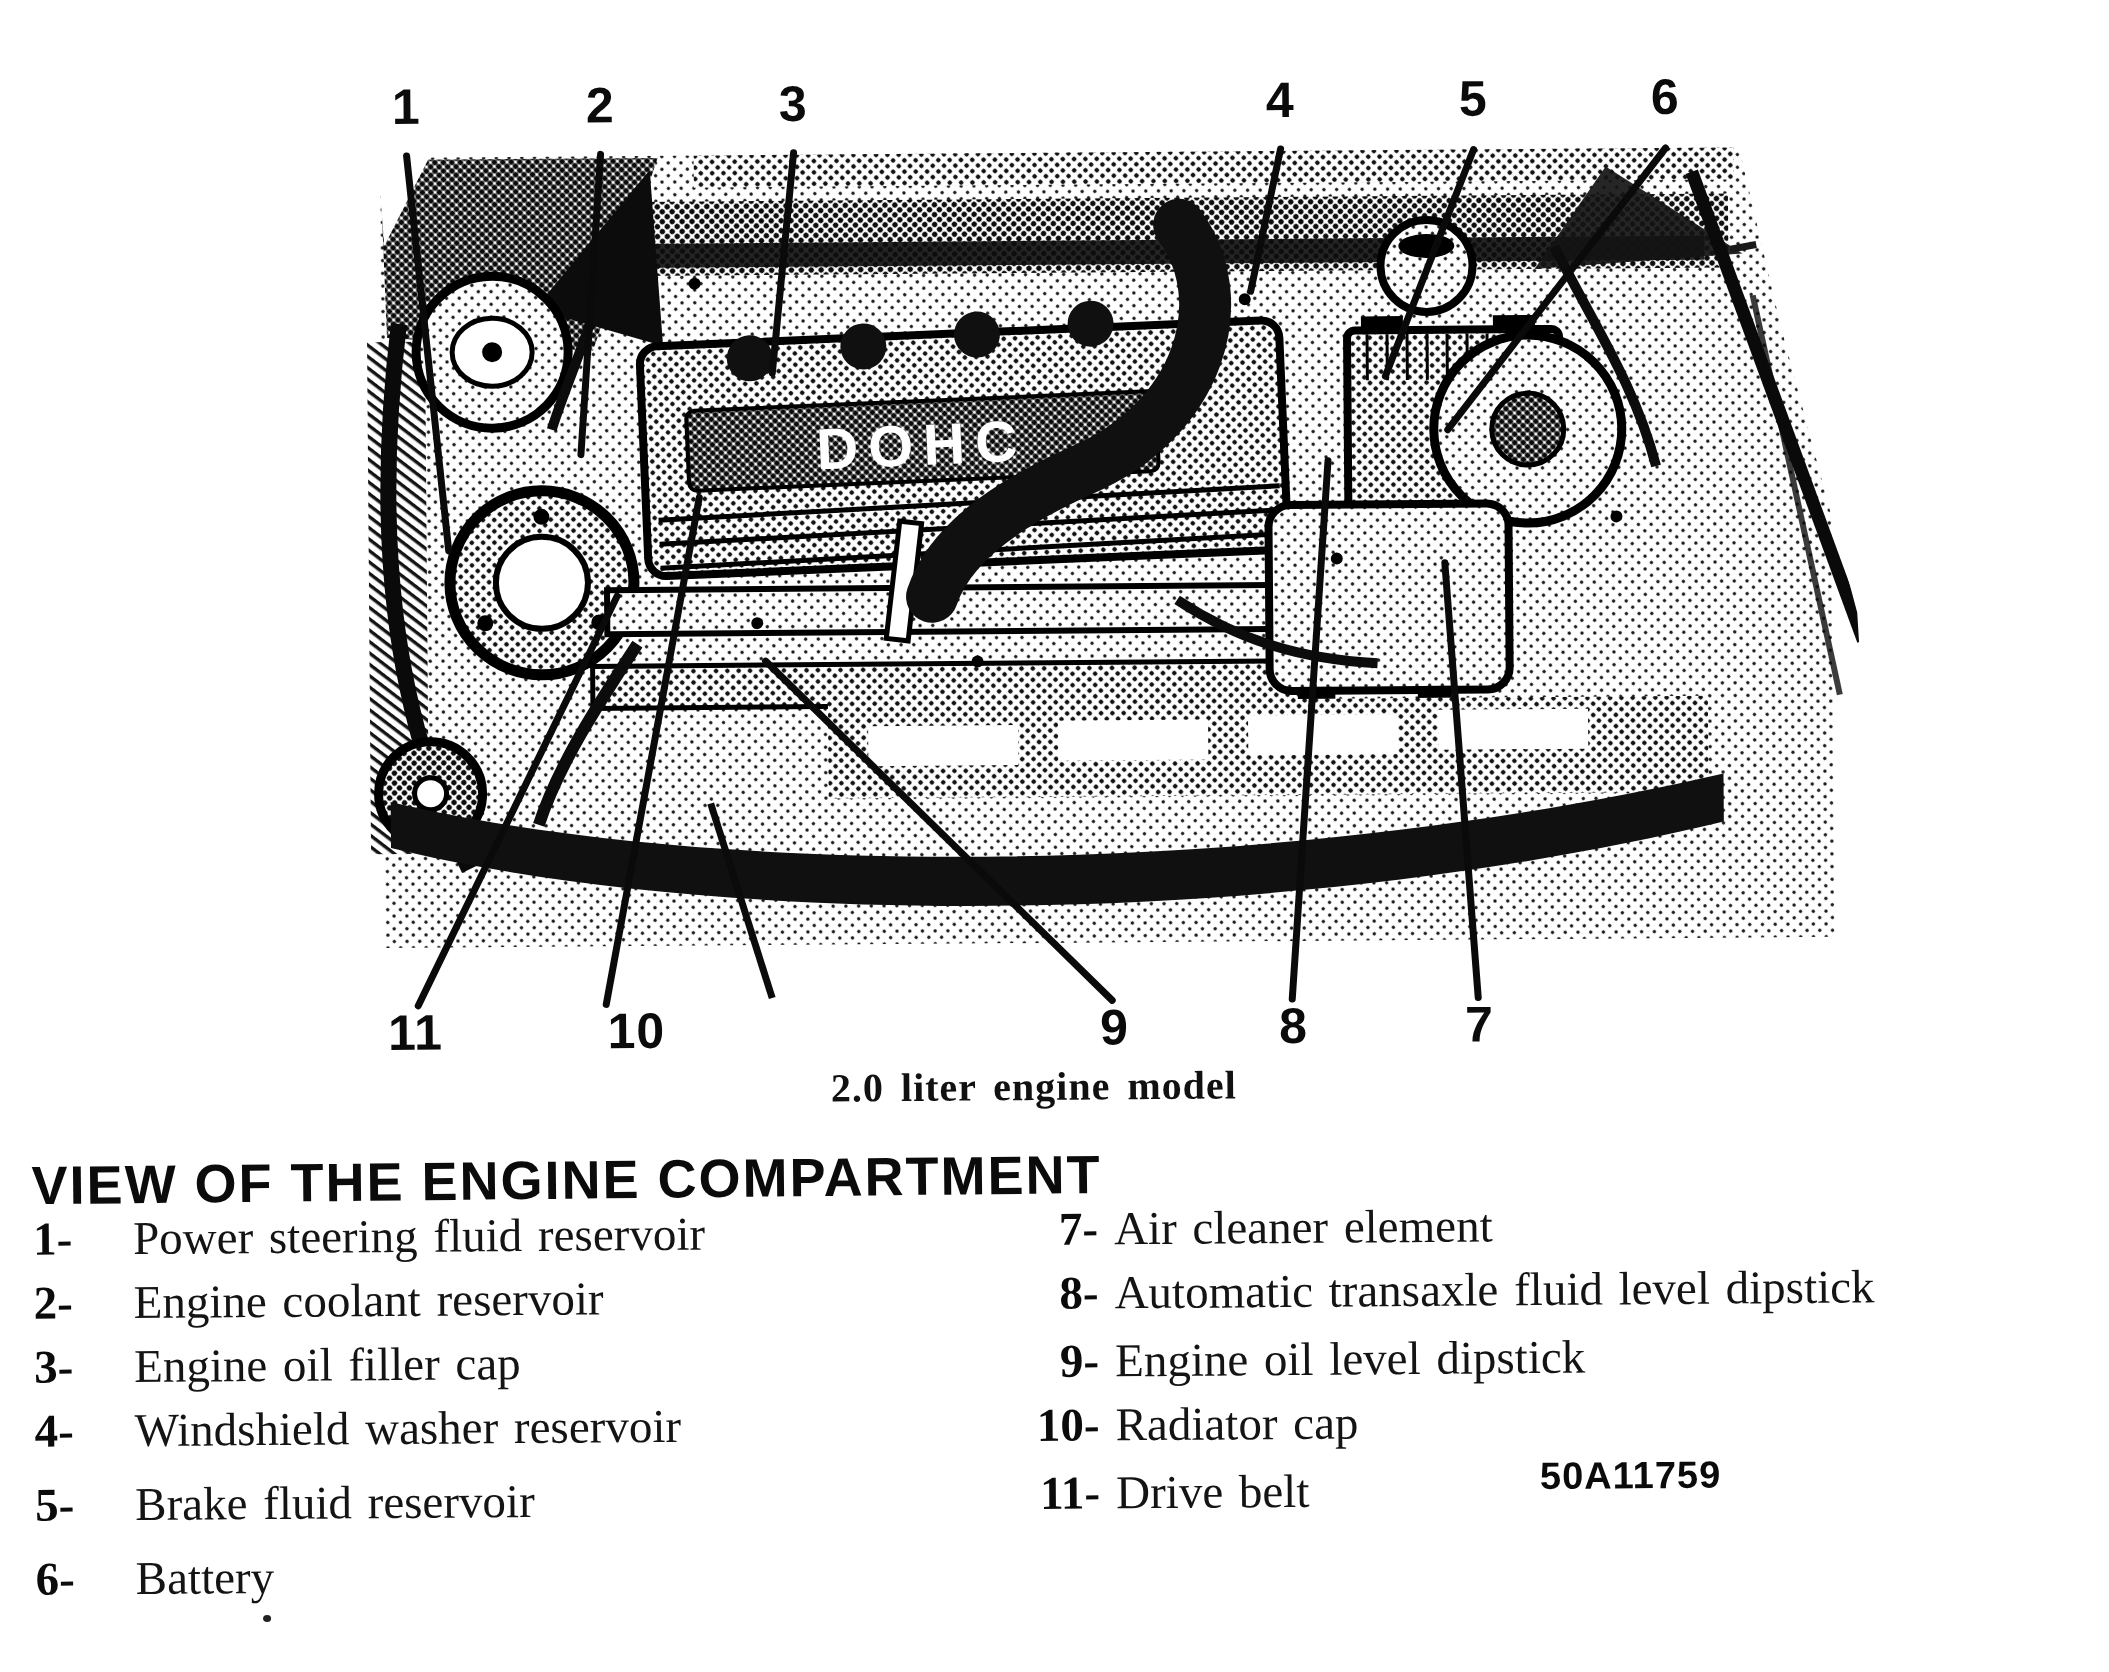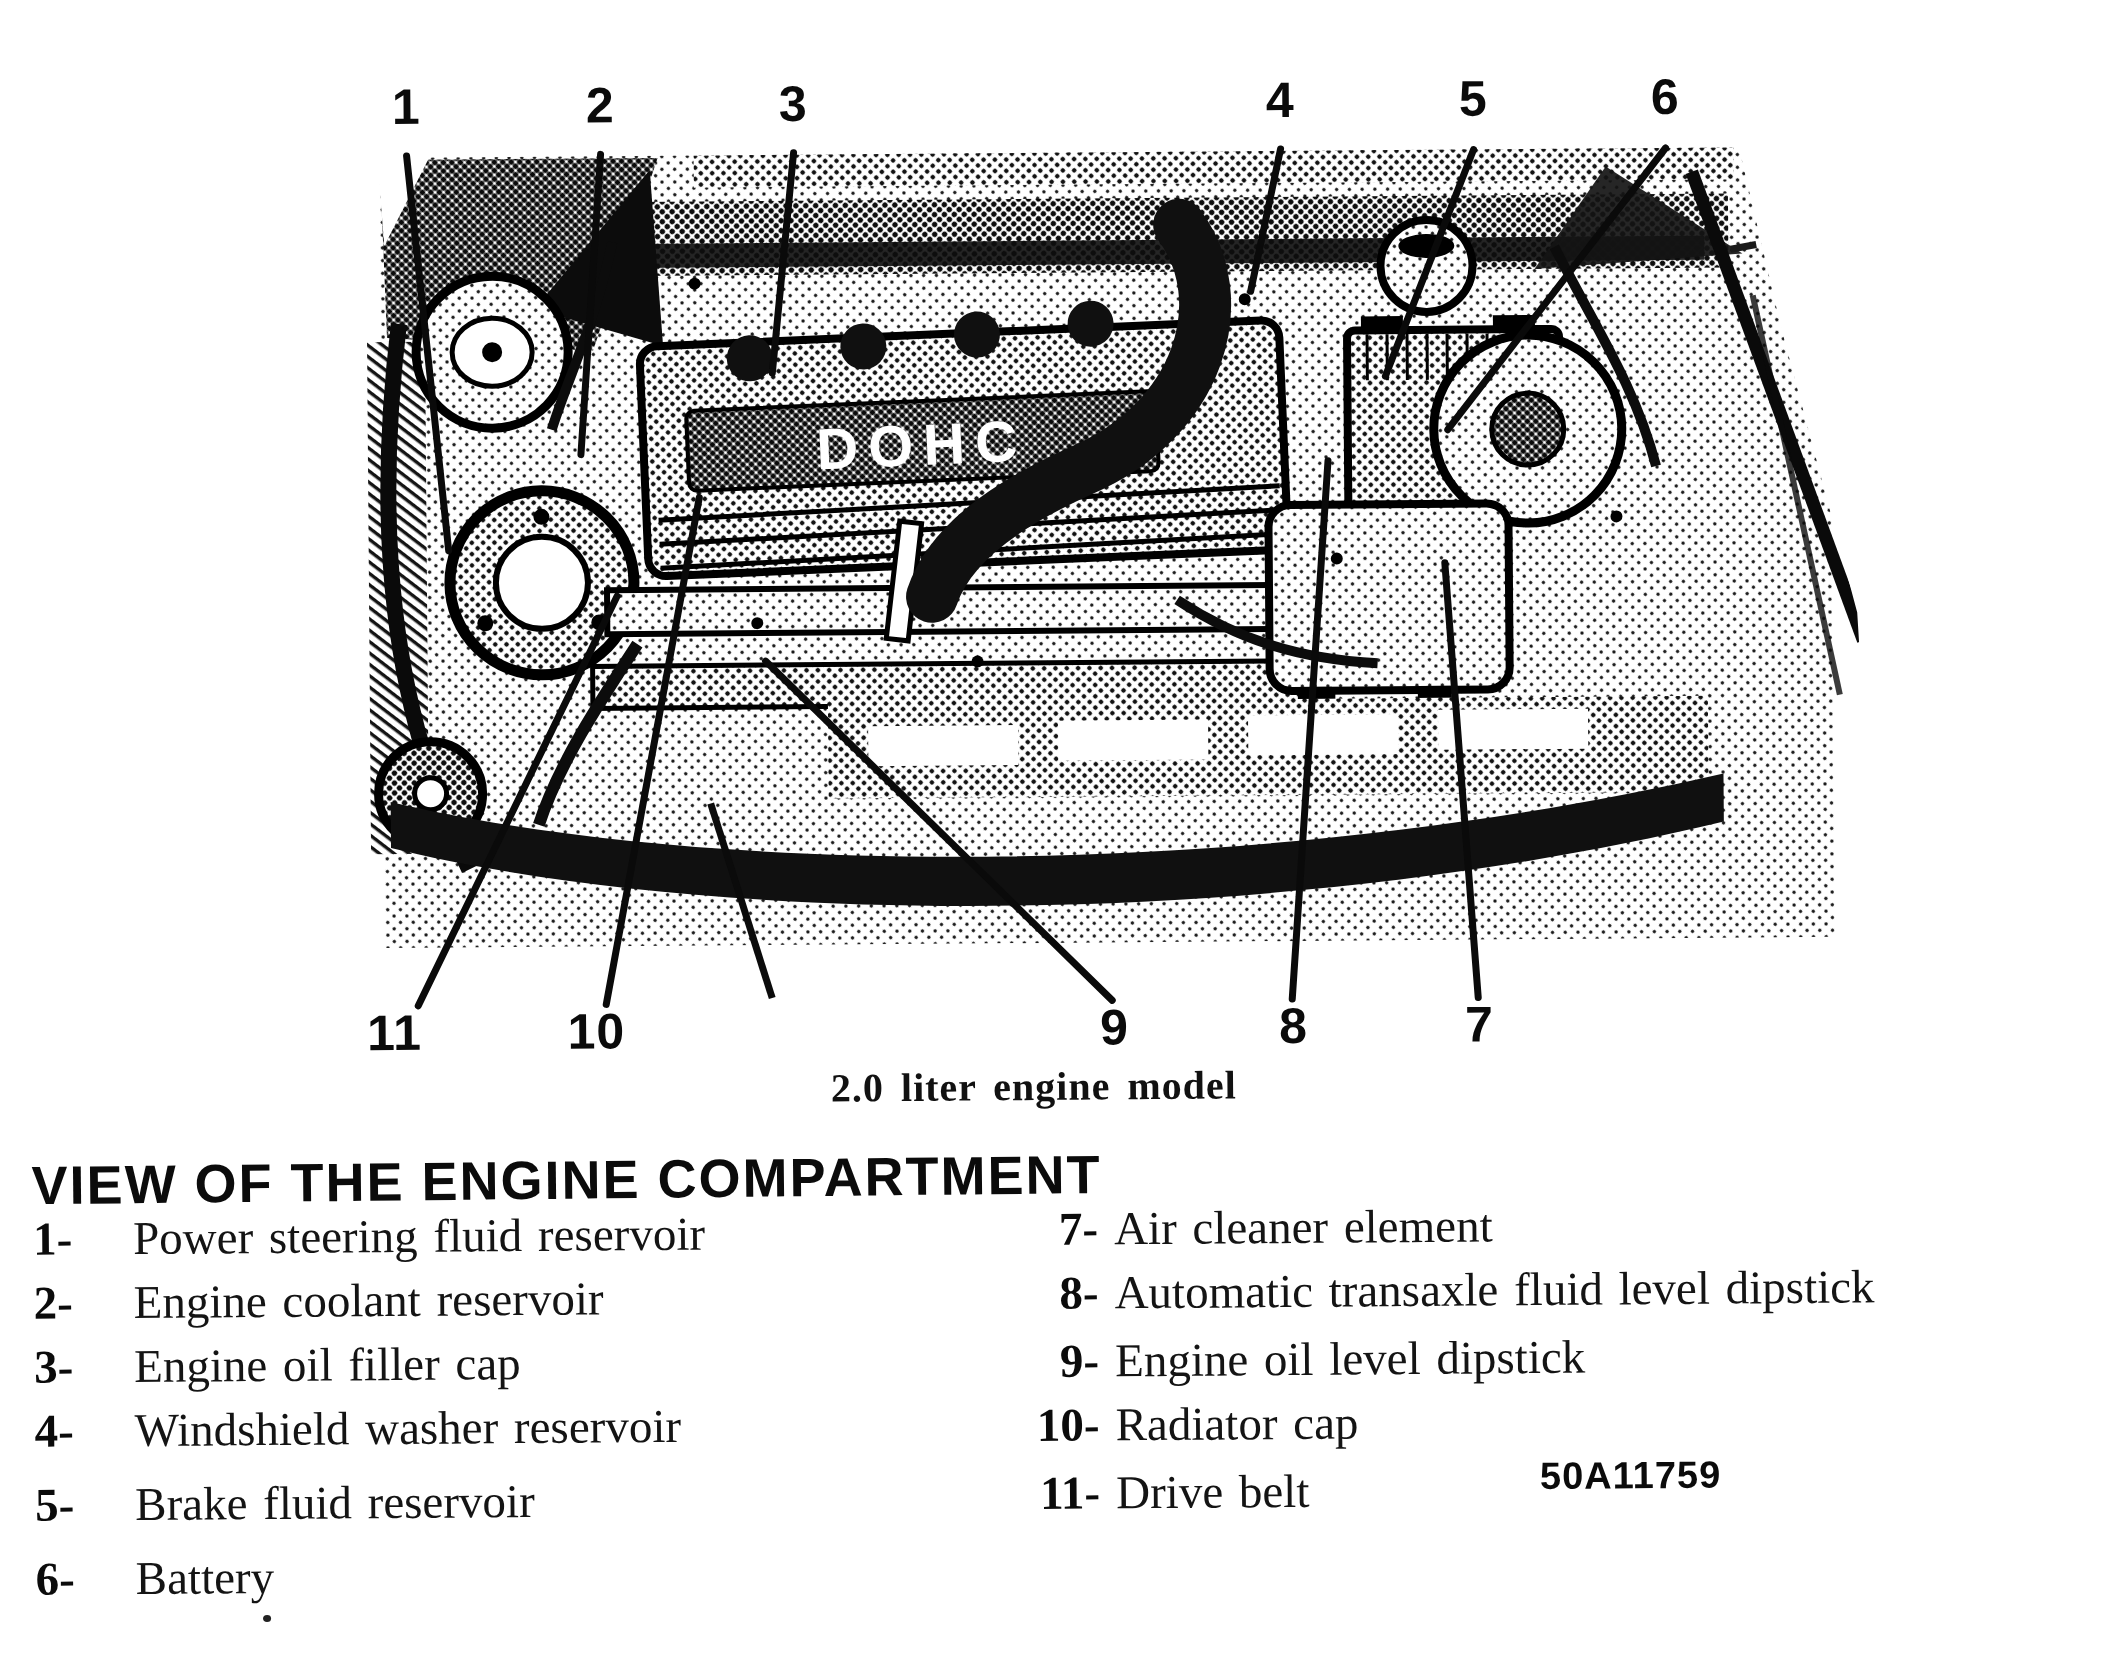"11" div.co { left: 394px -> 415px }
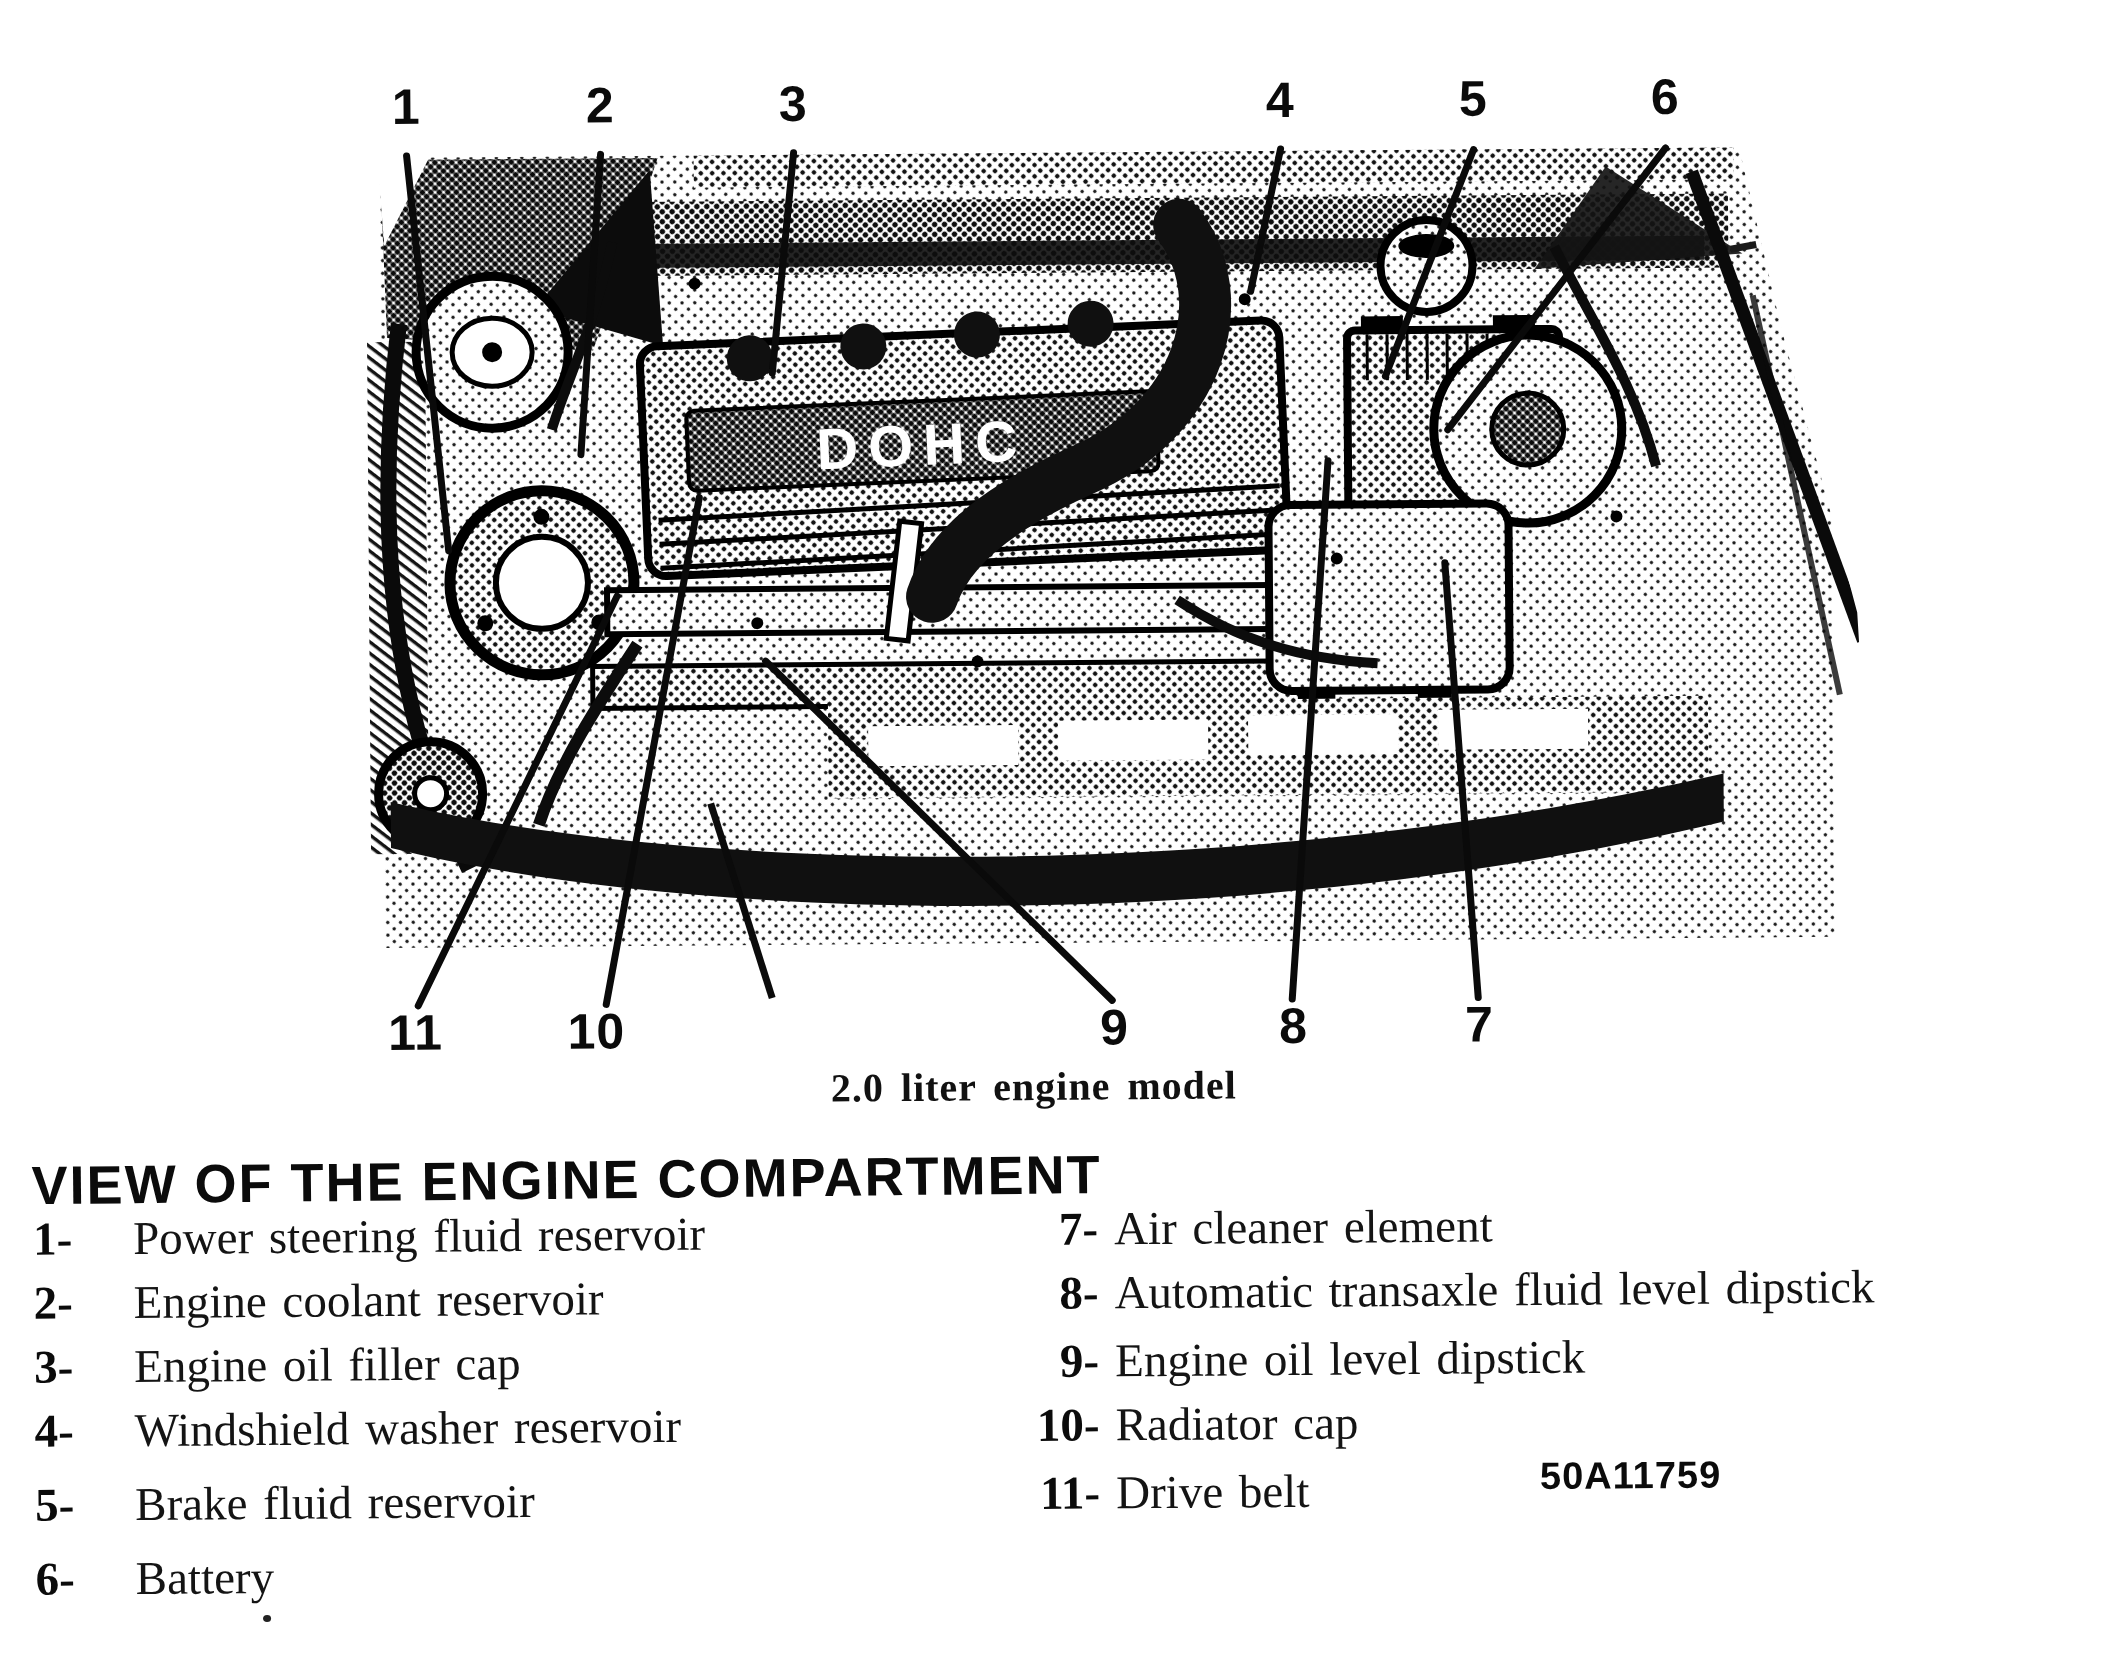"10" div.co { left: 596px -> 636px }
